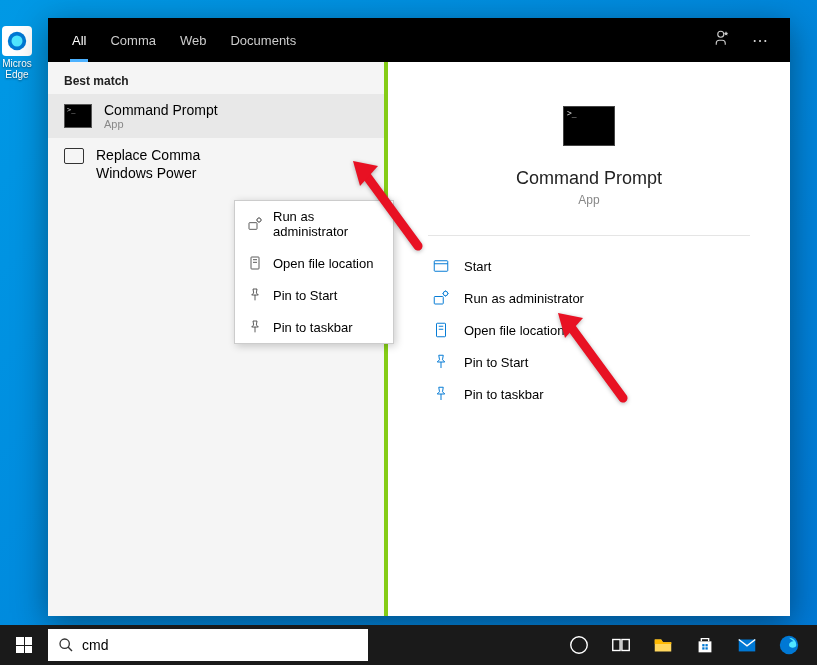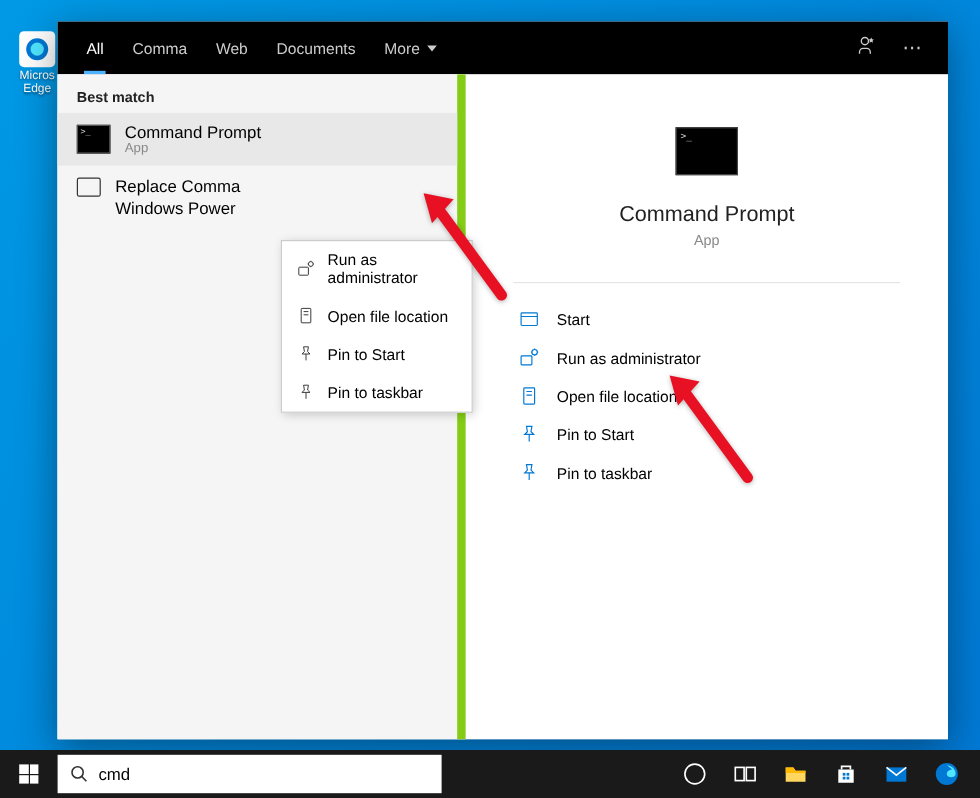"More" div.tab { html: <div>More</div> -> none }
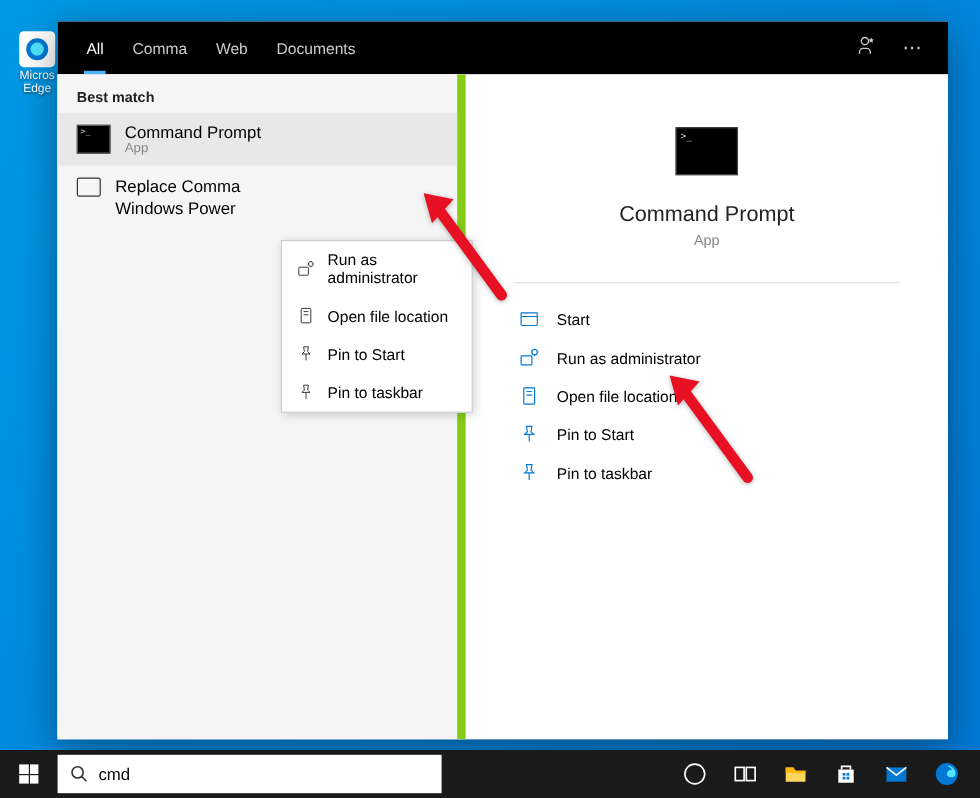"Micros Edge" .desktop-icon { left: 14px -> 0 }
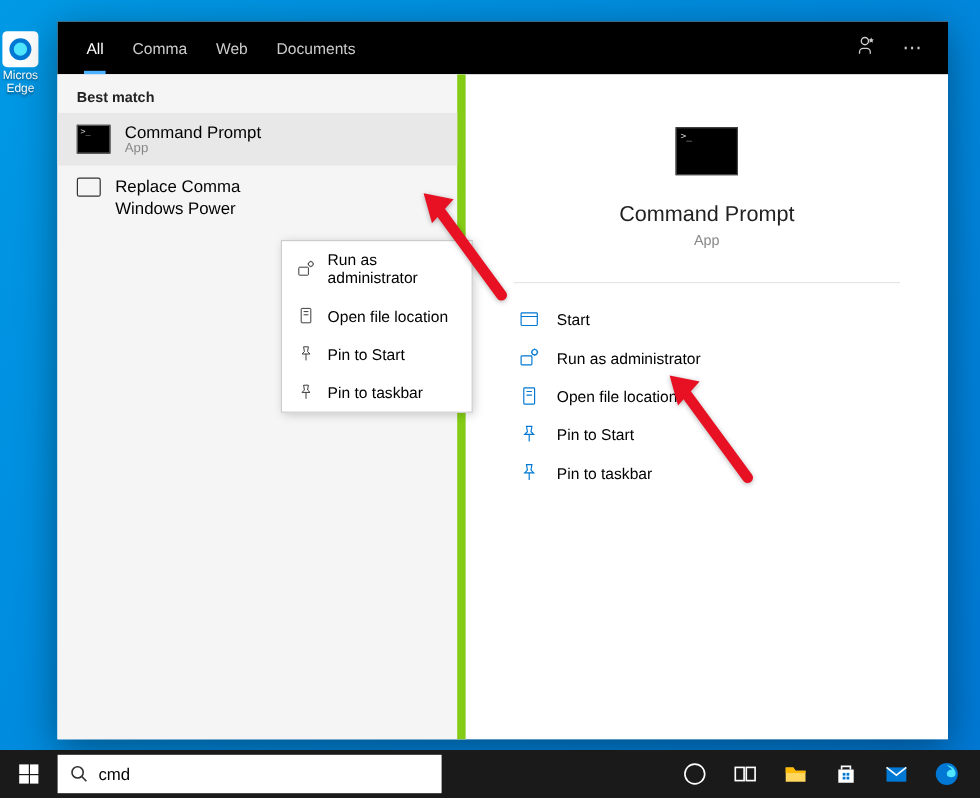"Best match" .left-col { border-right: 7px solid #84cc16 -> 4px solid #84cc16 }
